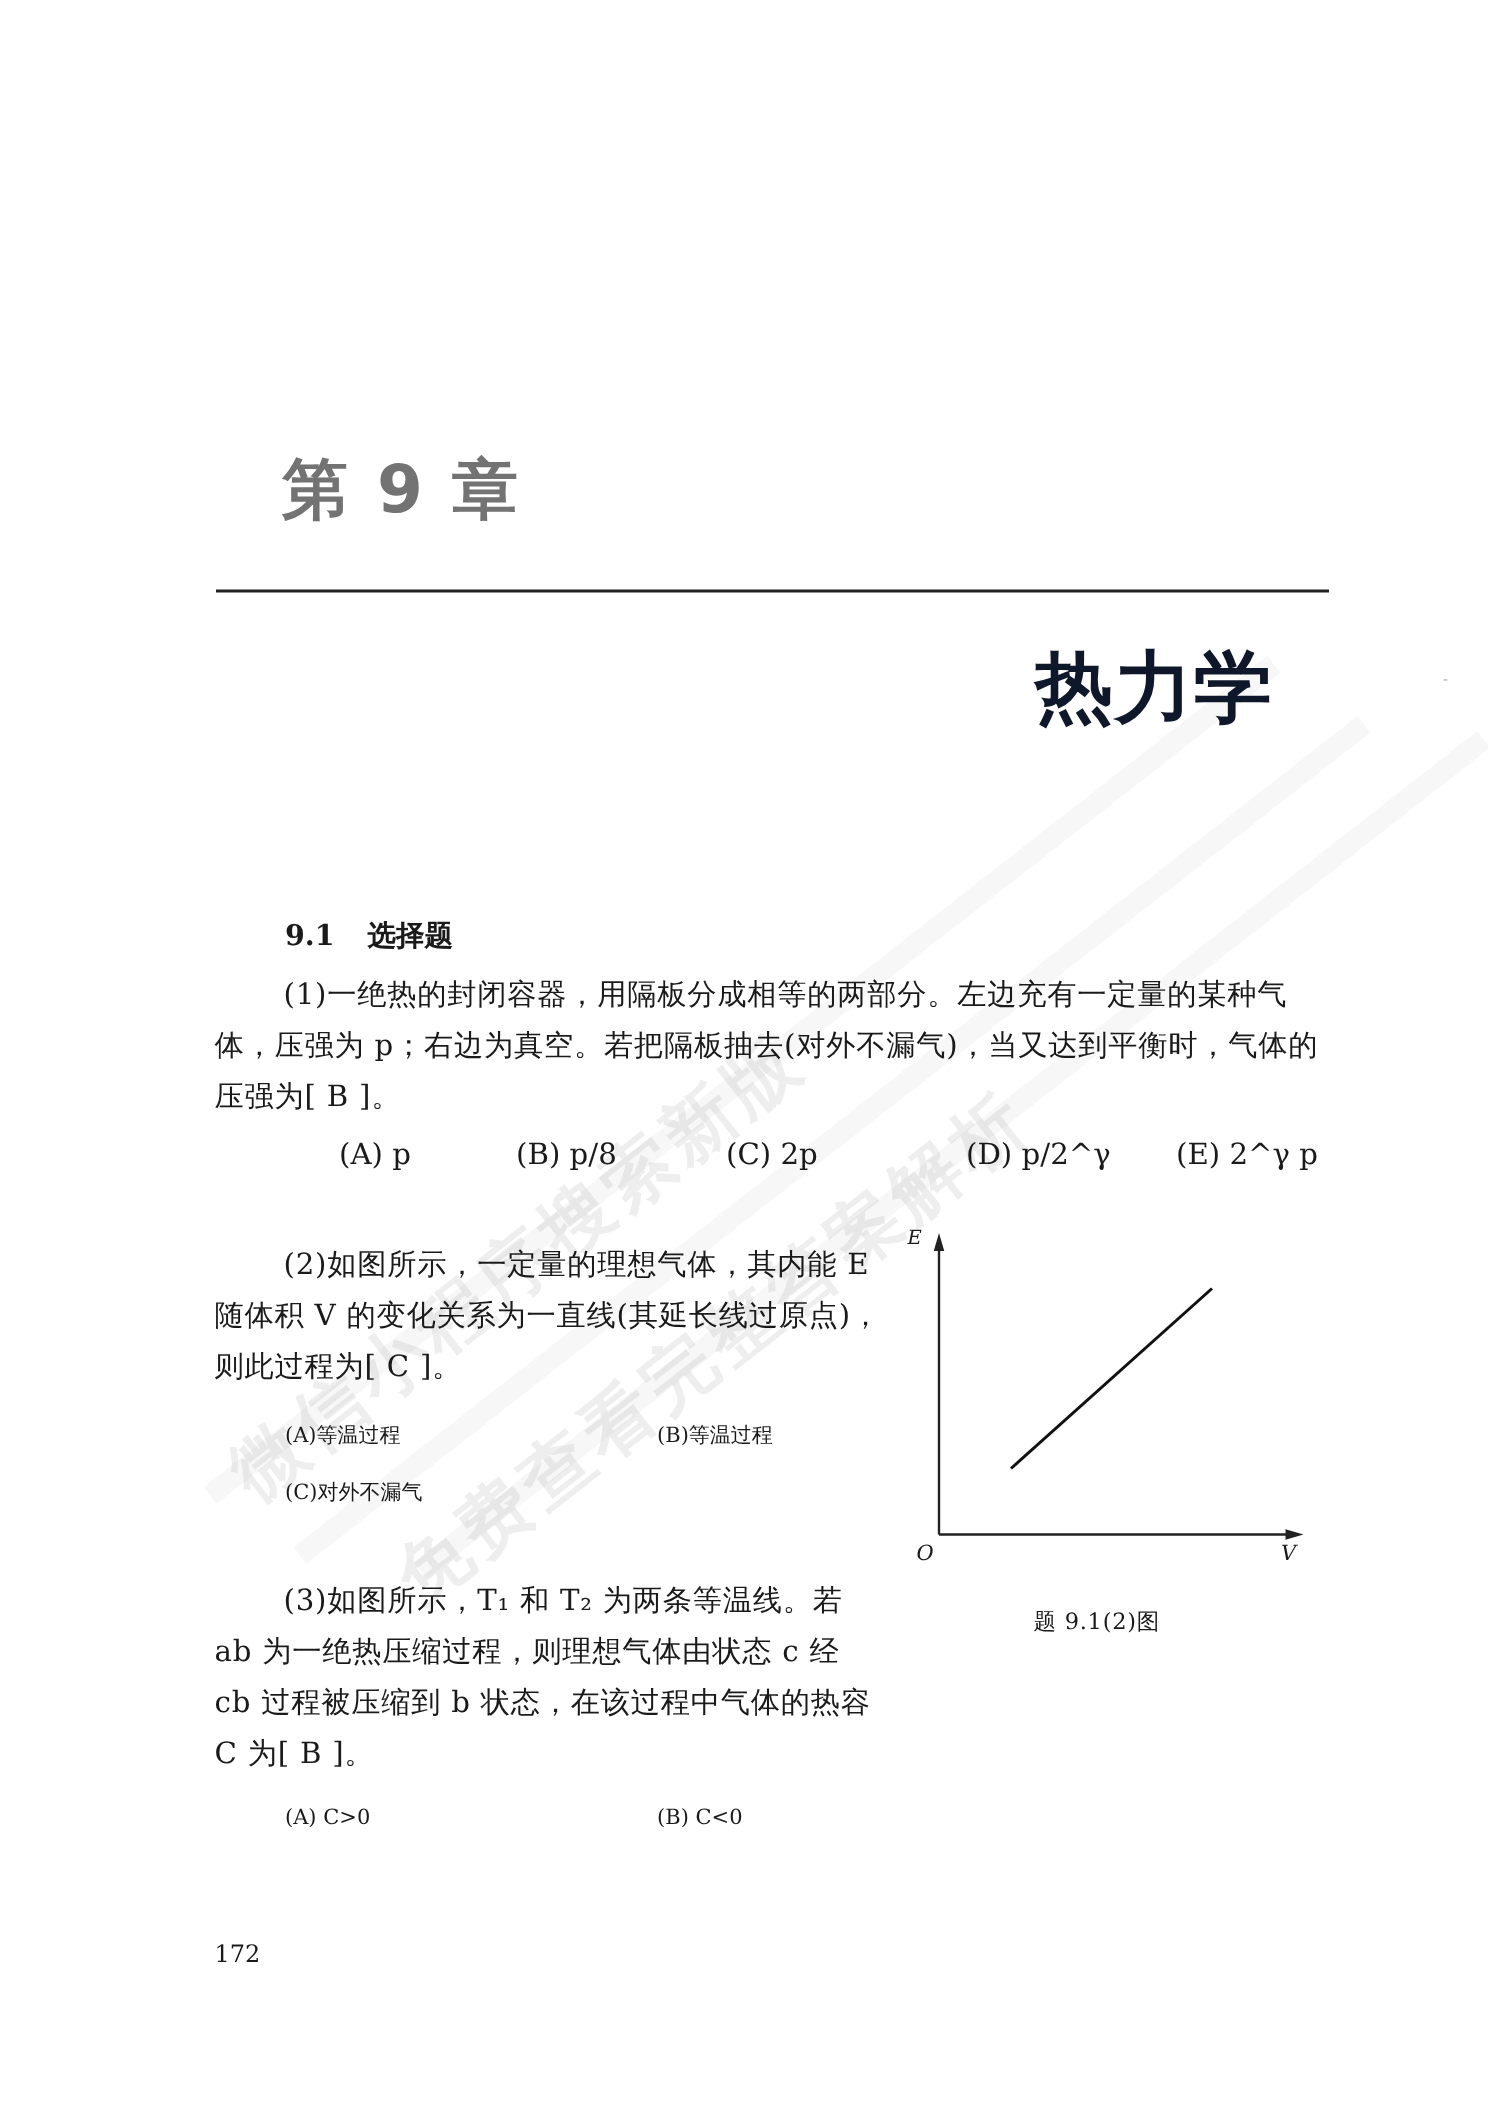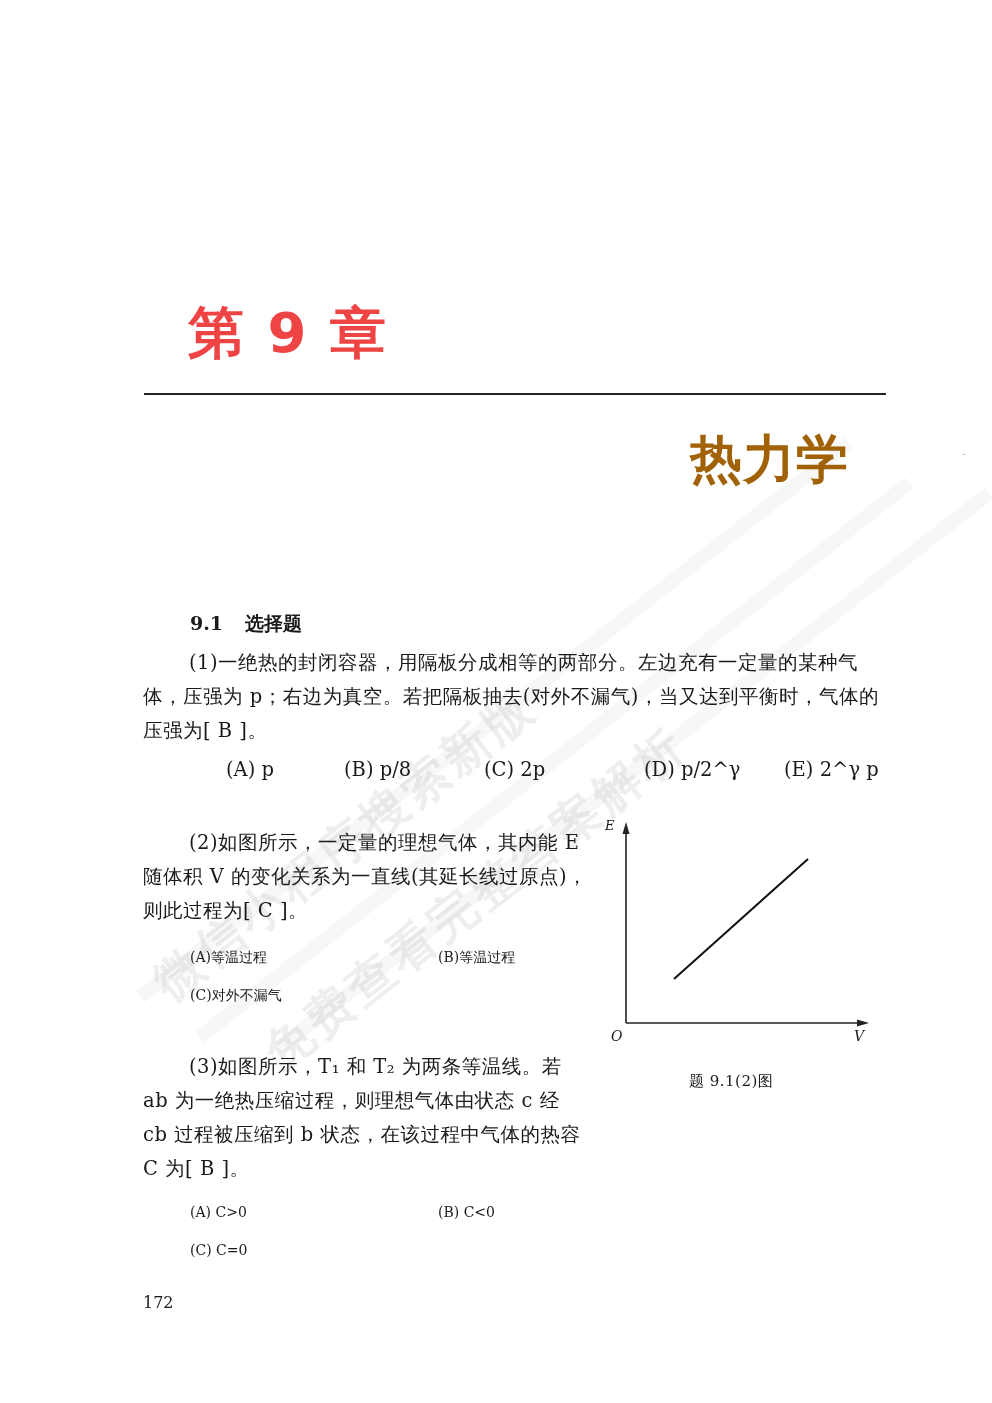"第 9 章" .chapter-num { color: #ef4444 -> #737373; font-size: 56px -> 44px }
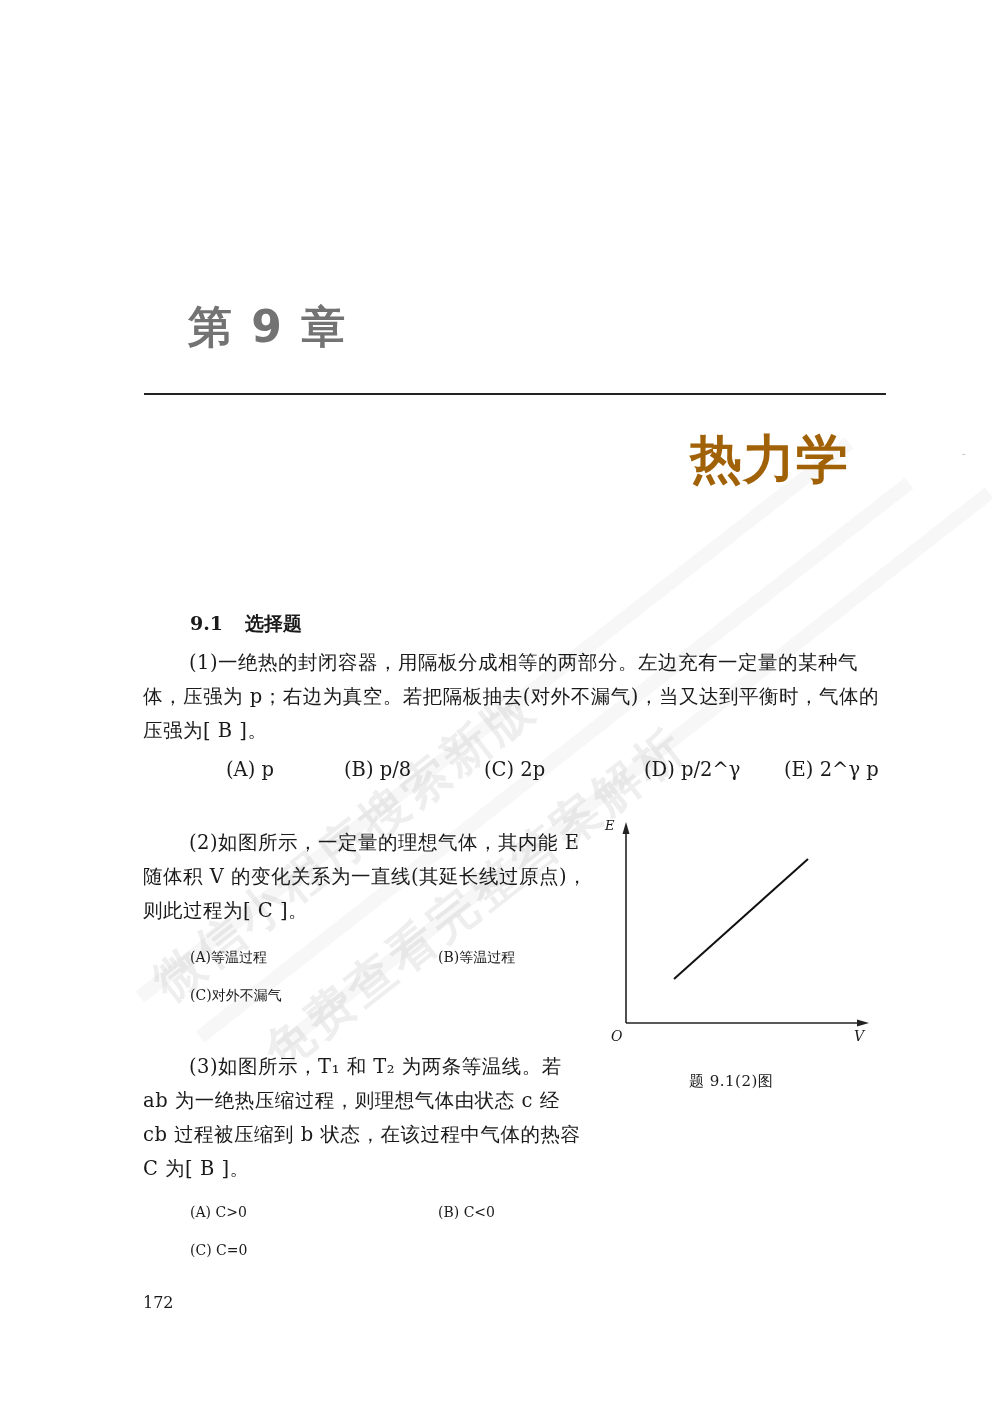"热力学" .chapter-title { color: #a16207 -> #0f172a }
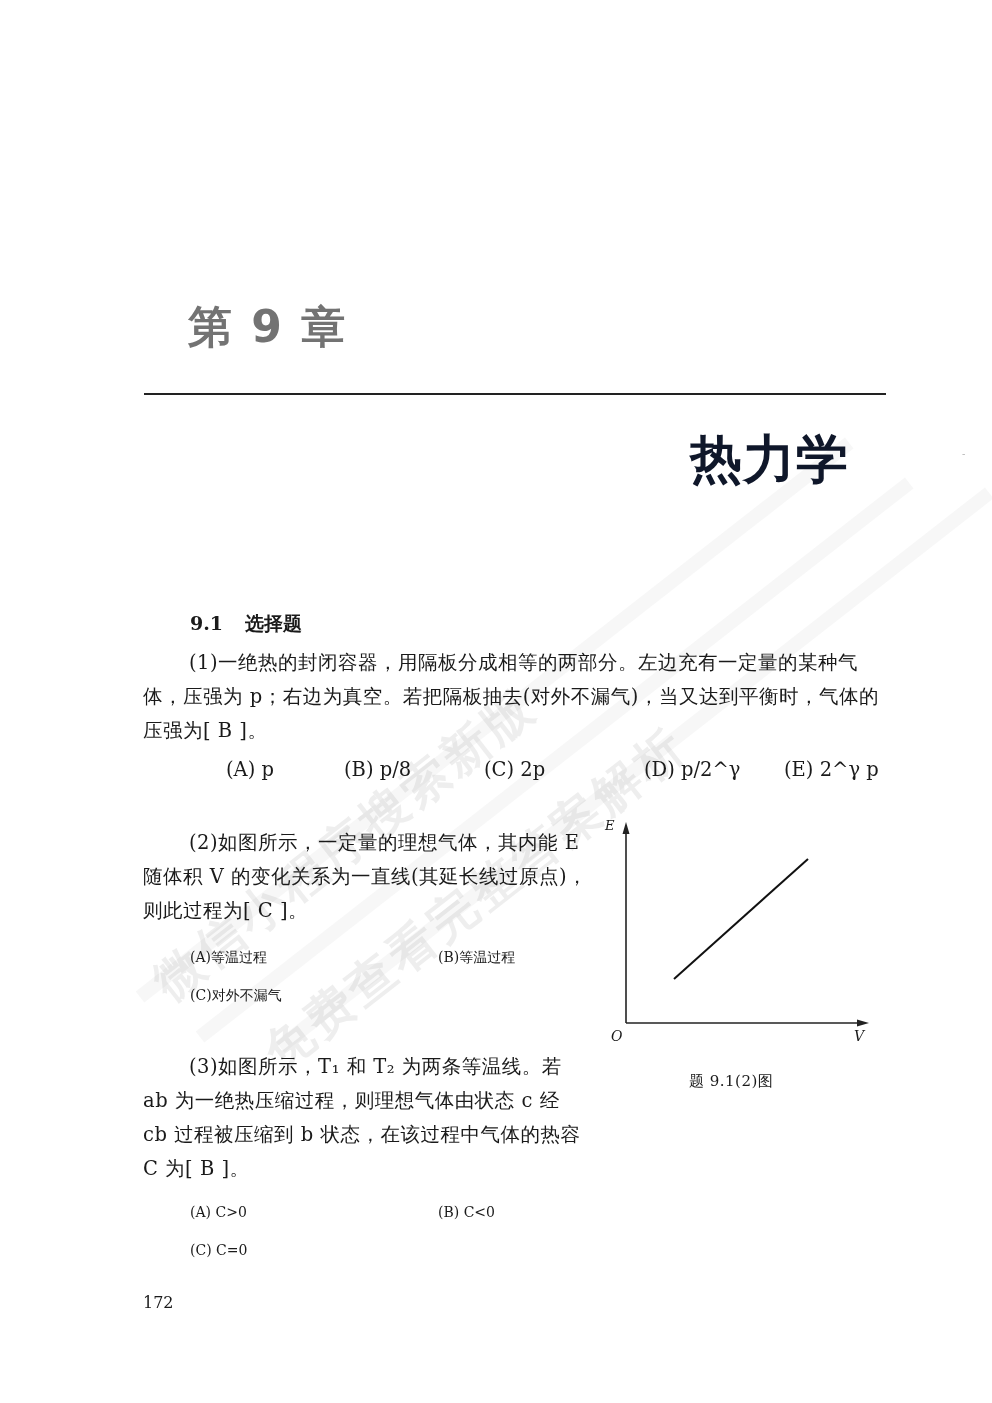"(C) C=0" span { html: <span>(C) C=0</span> -> none }
